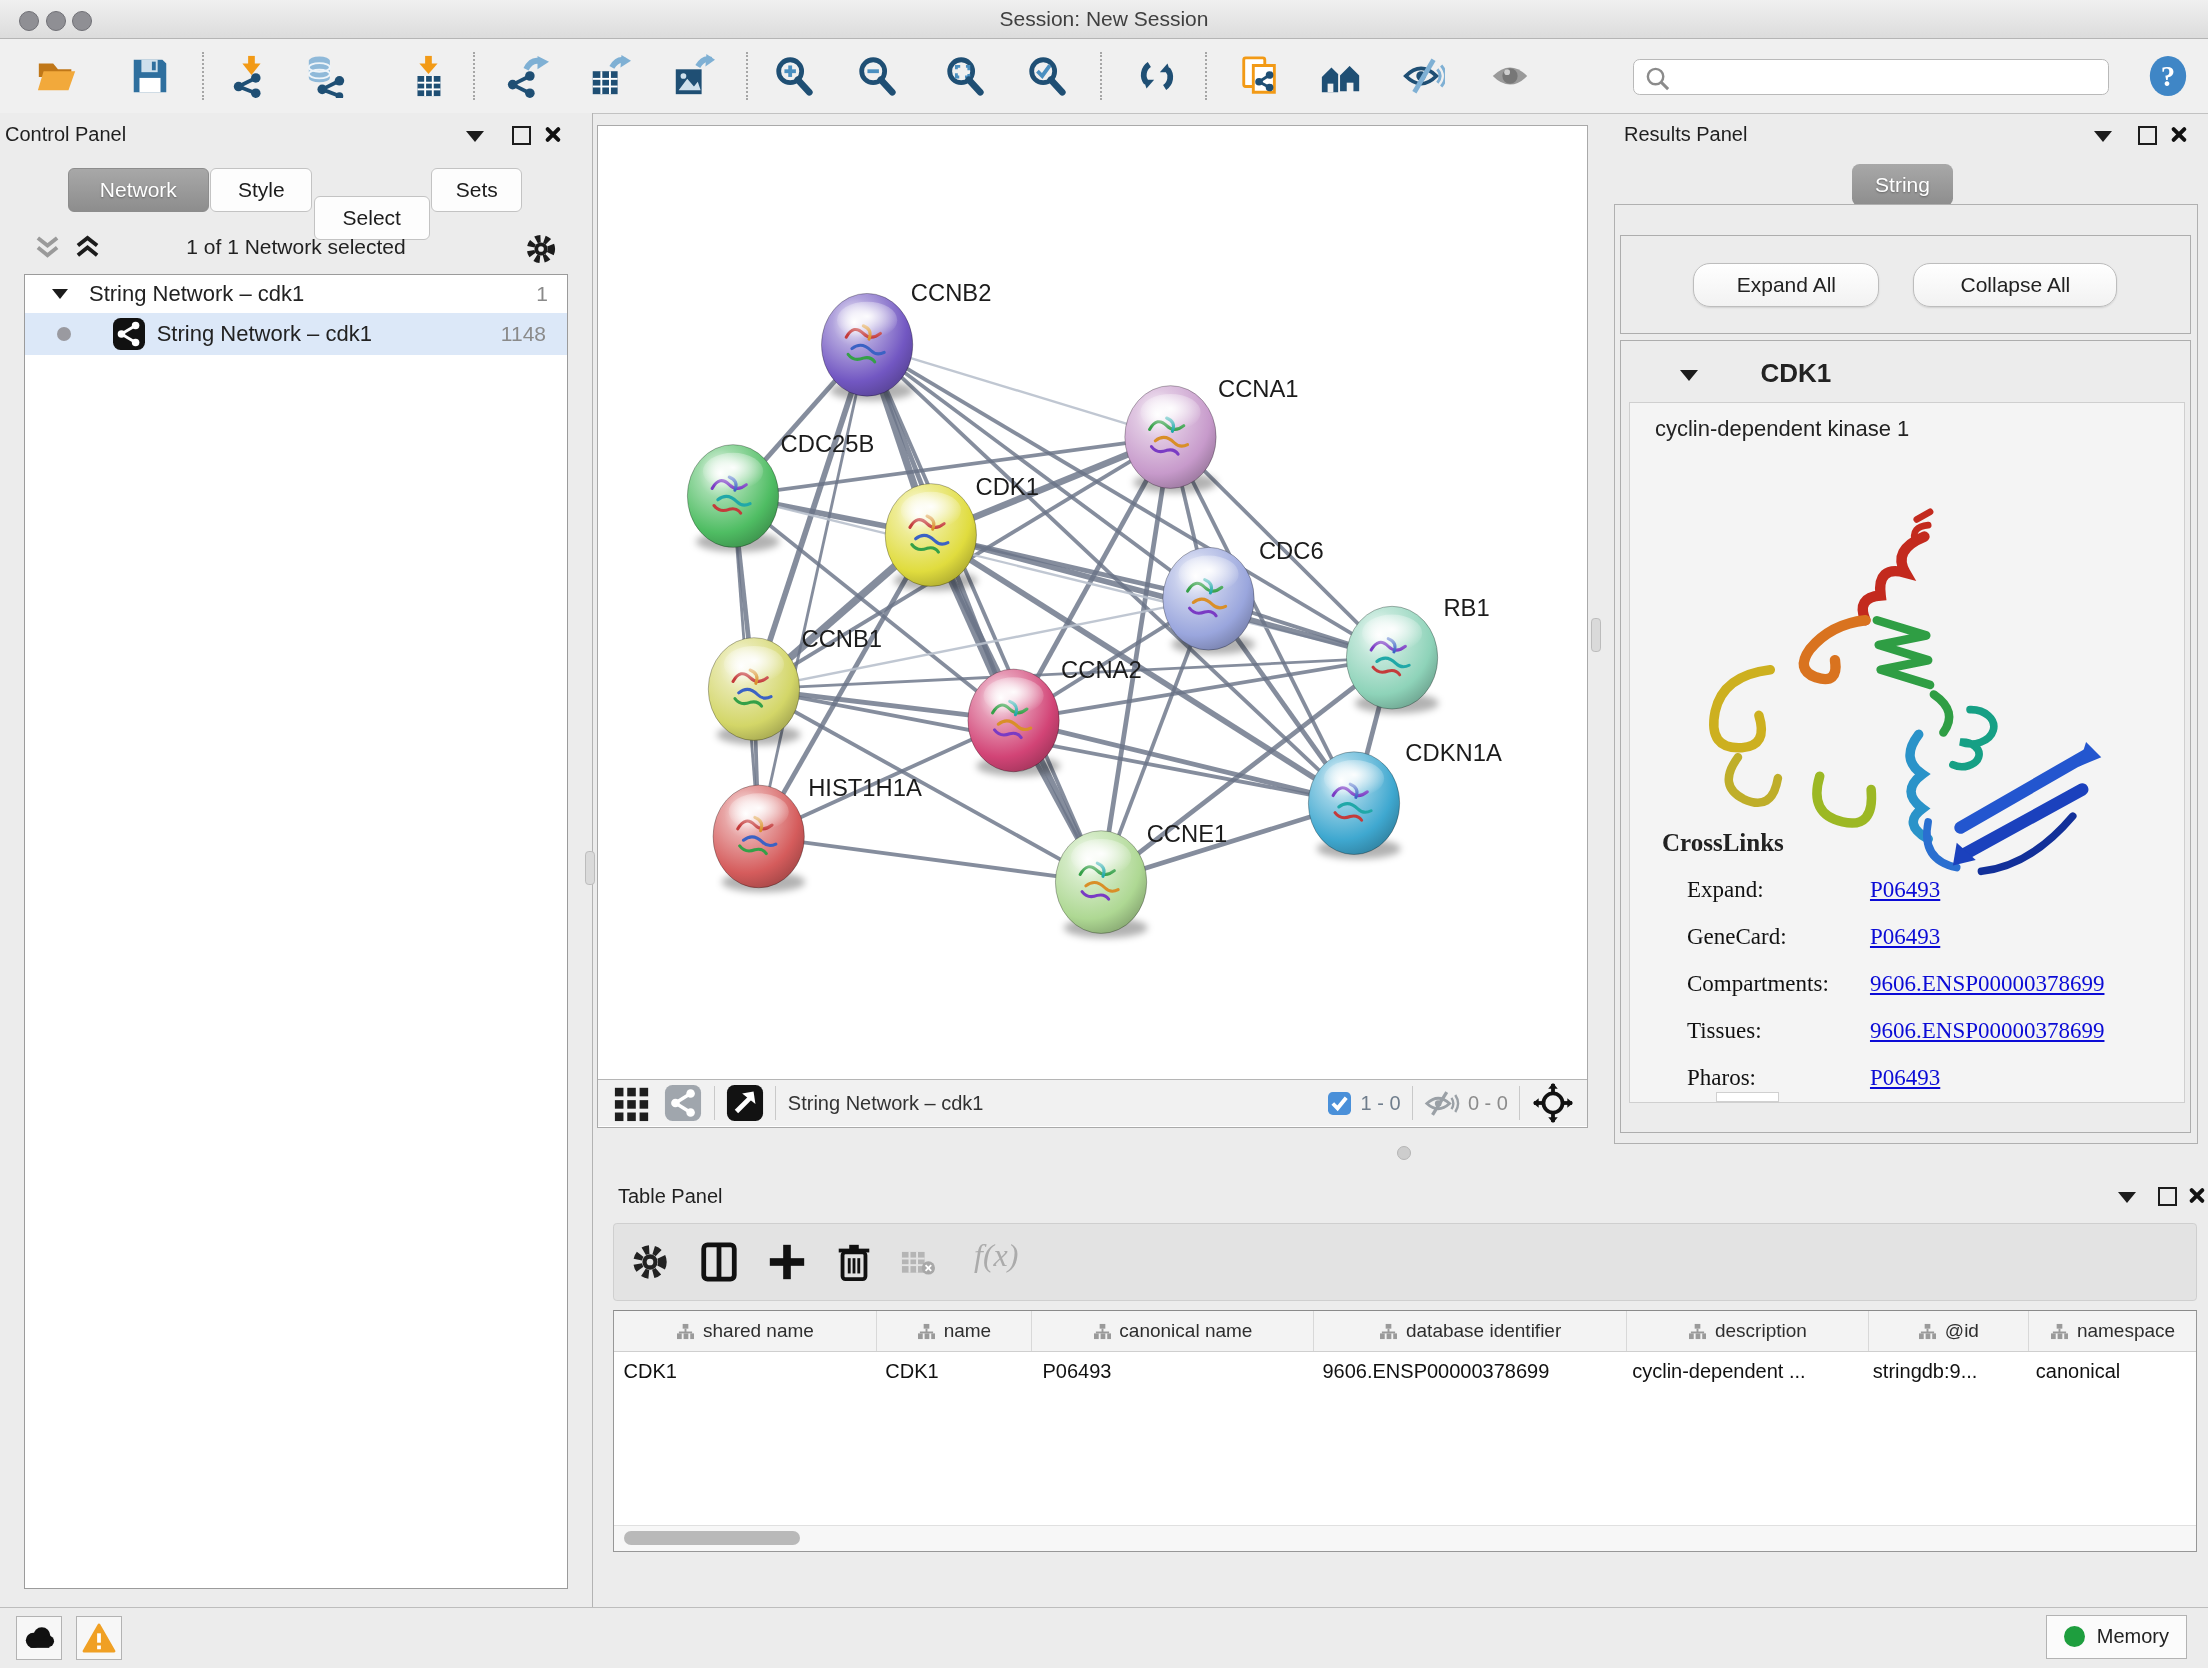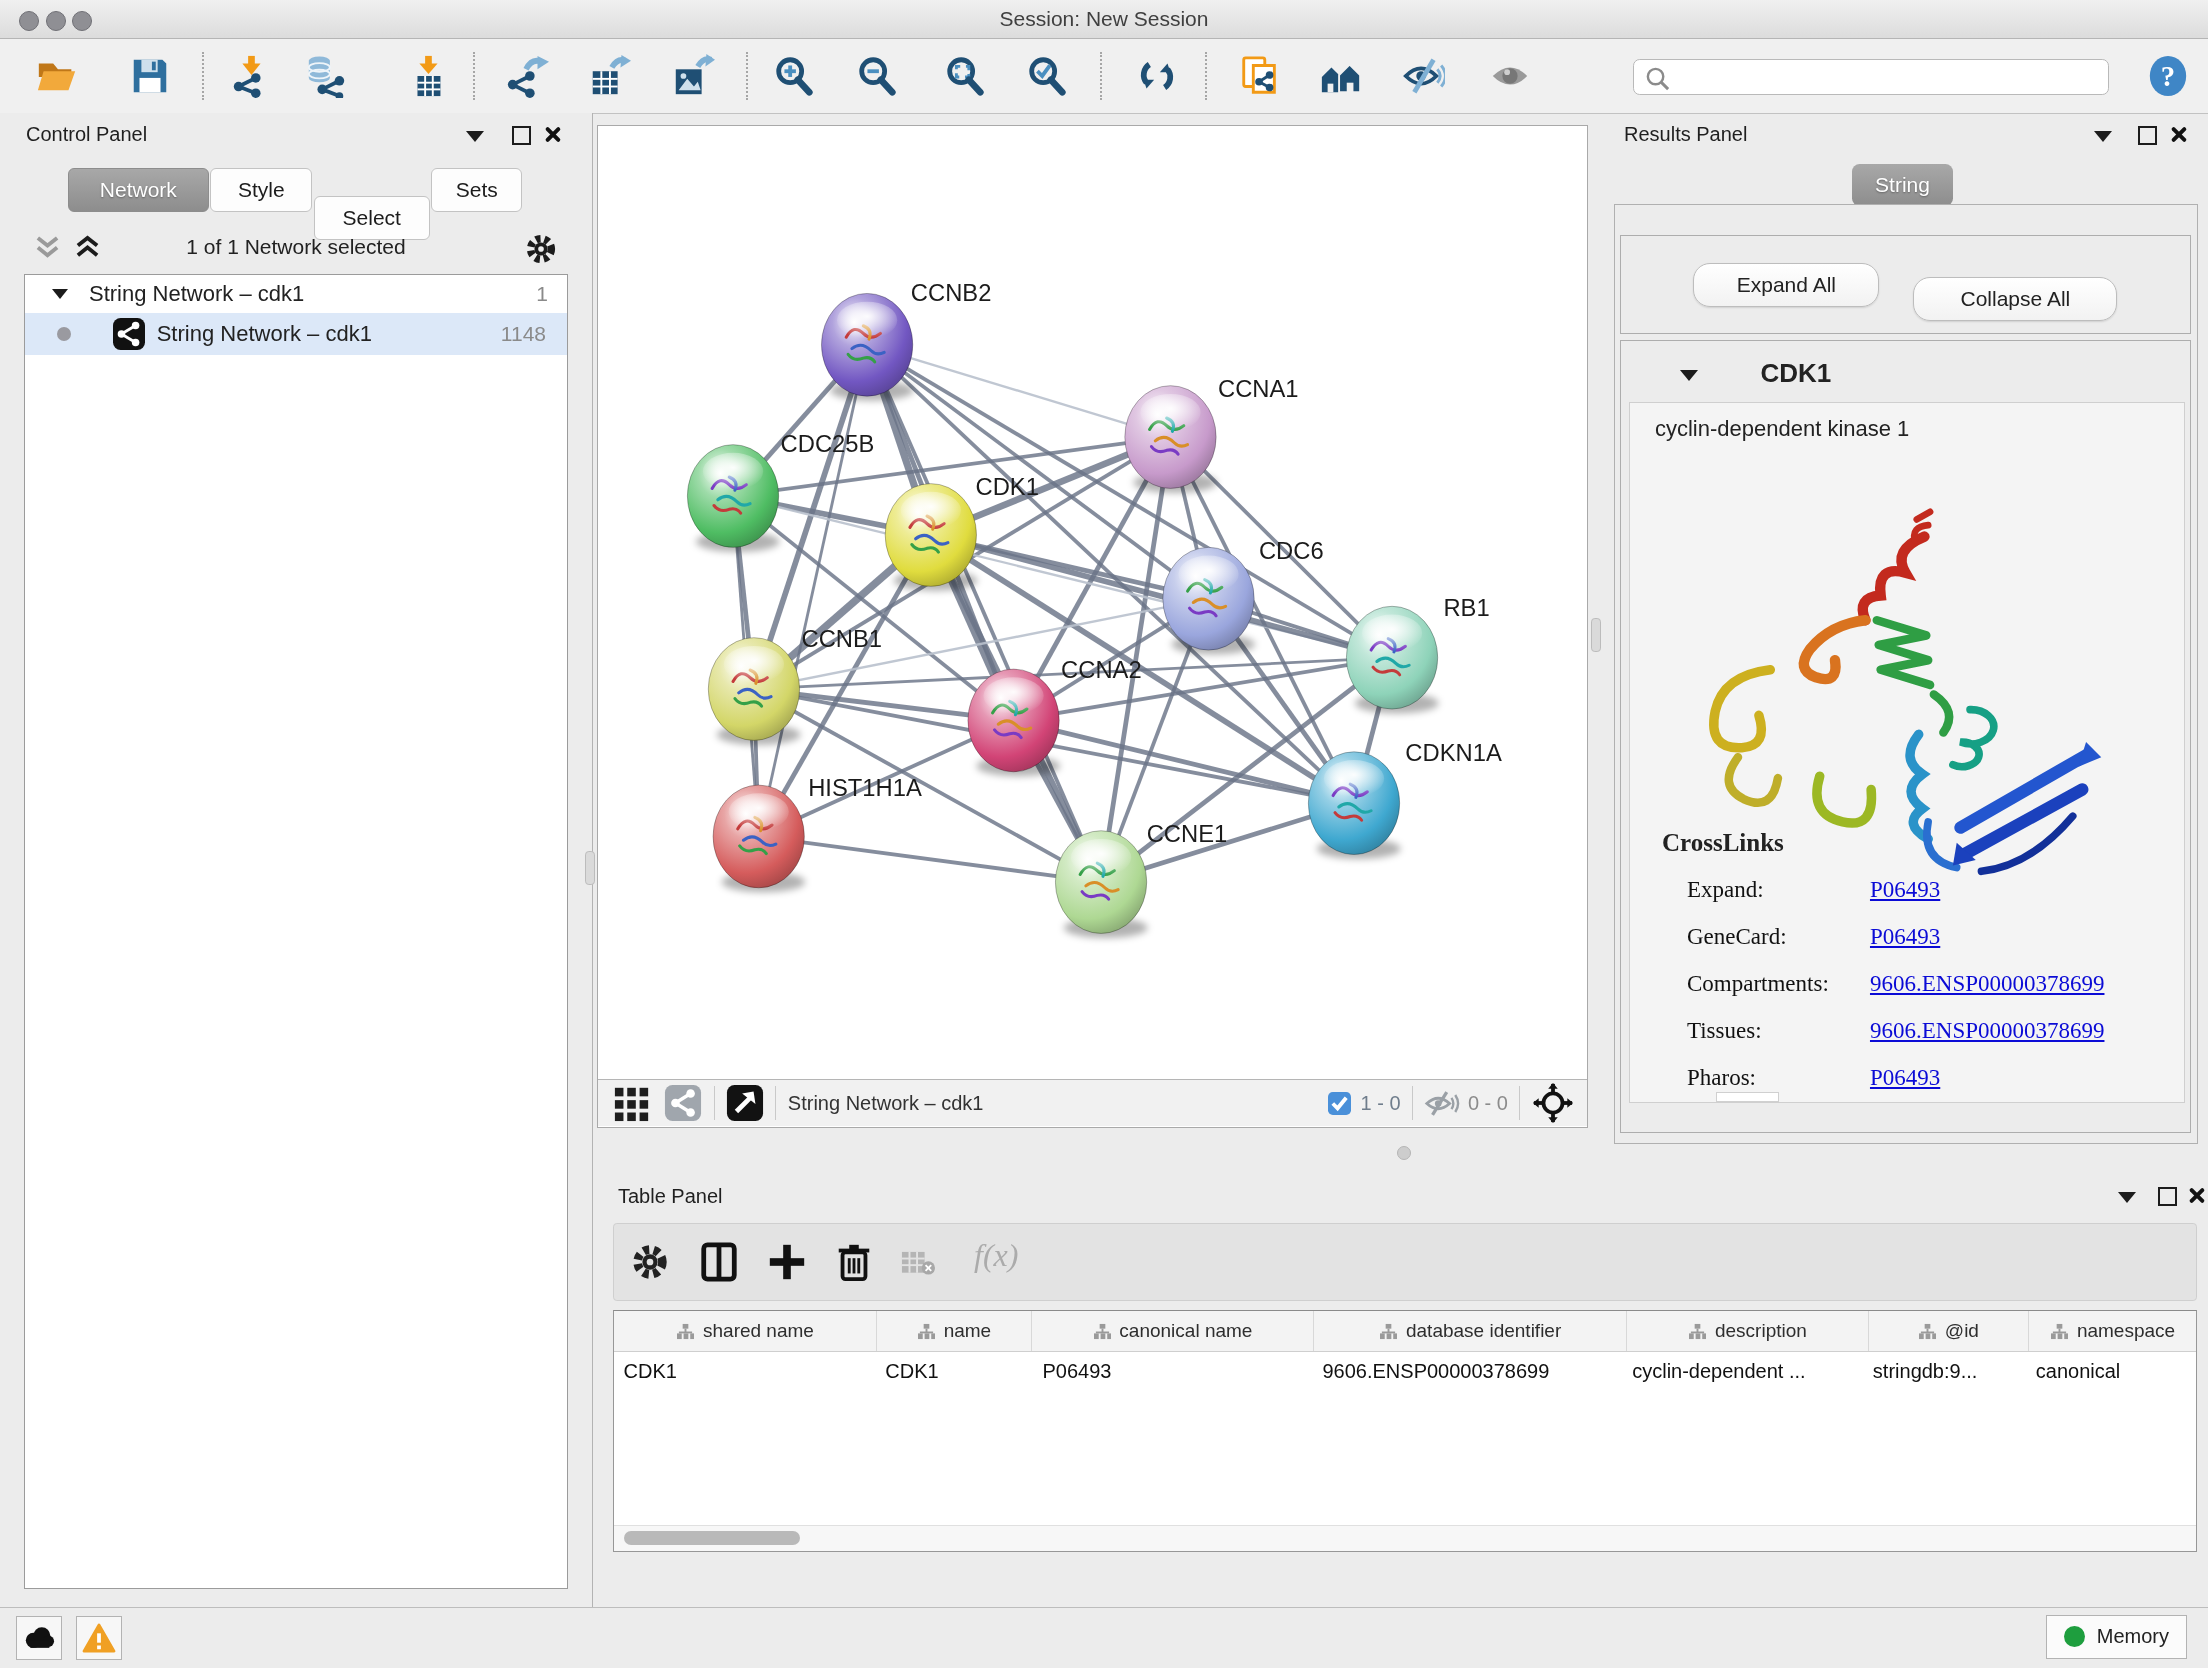"Control Panel" div.abs { left: 26px -> 5px }
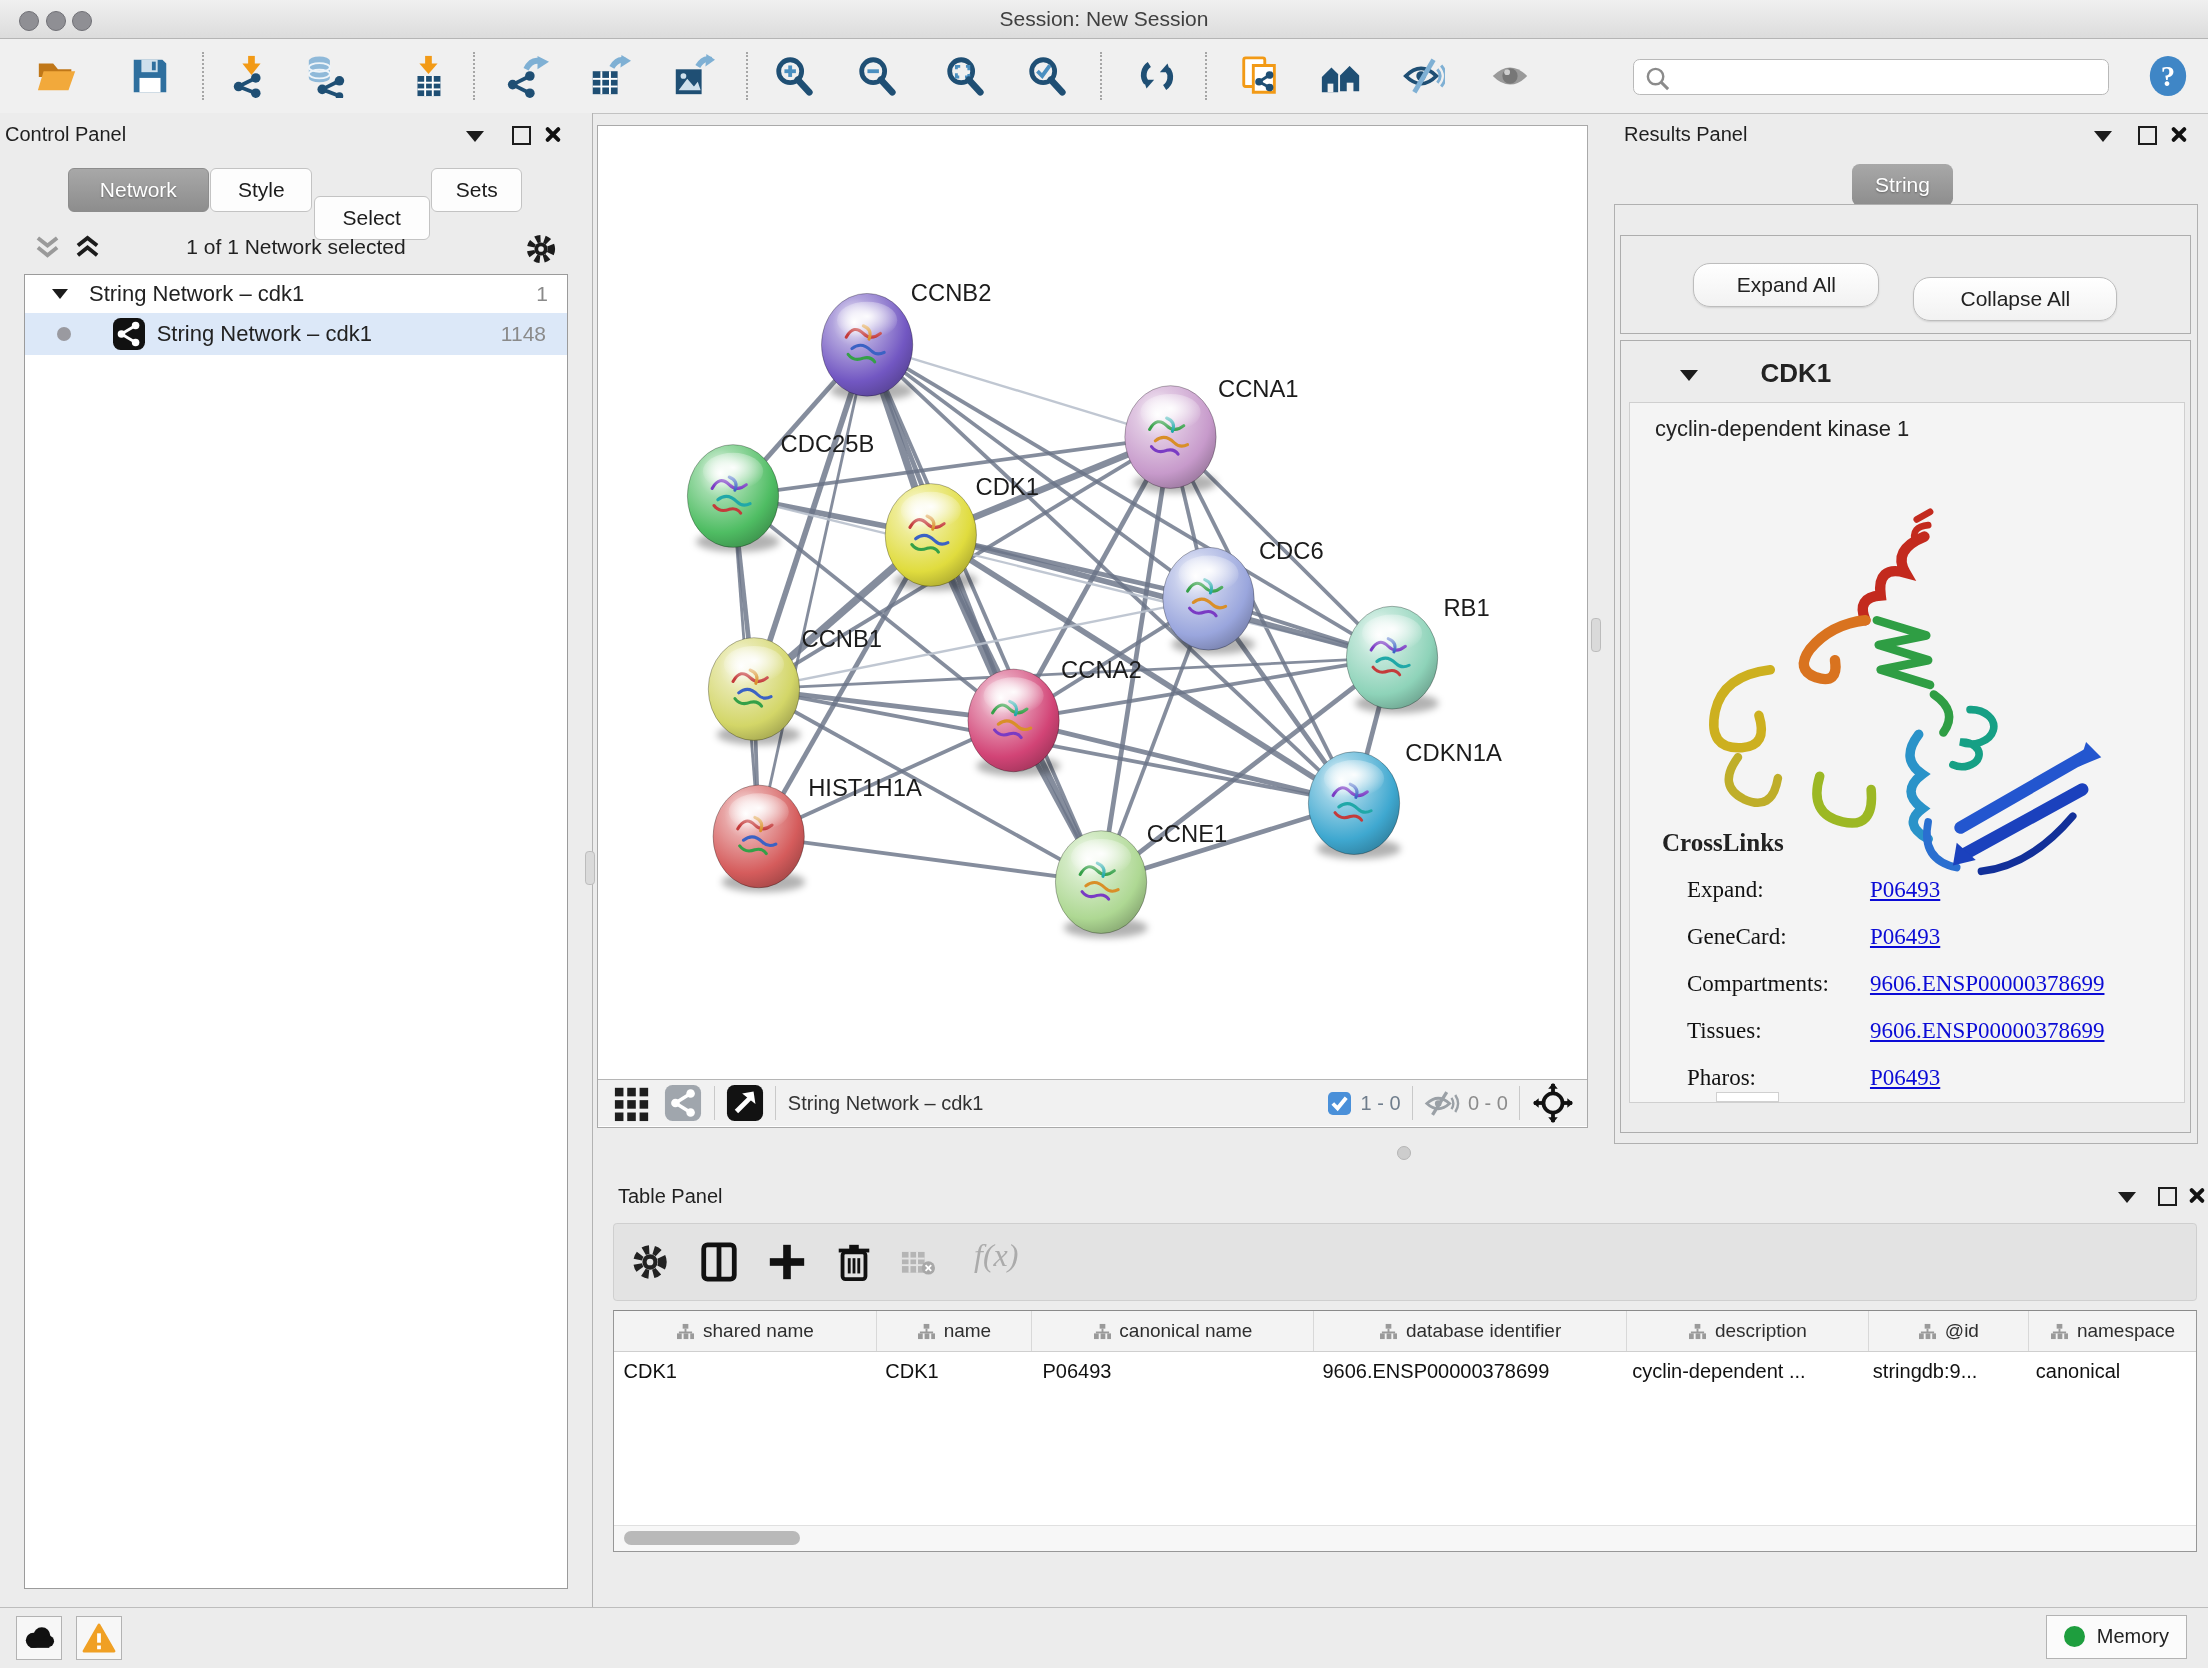"Collapse All" div.btn { top: 41px -> 27px }
